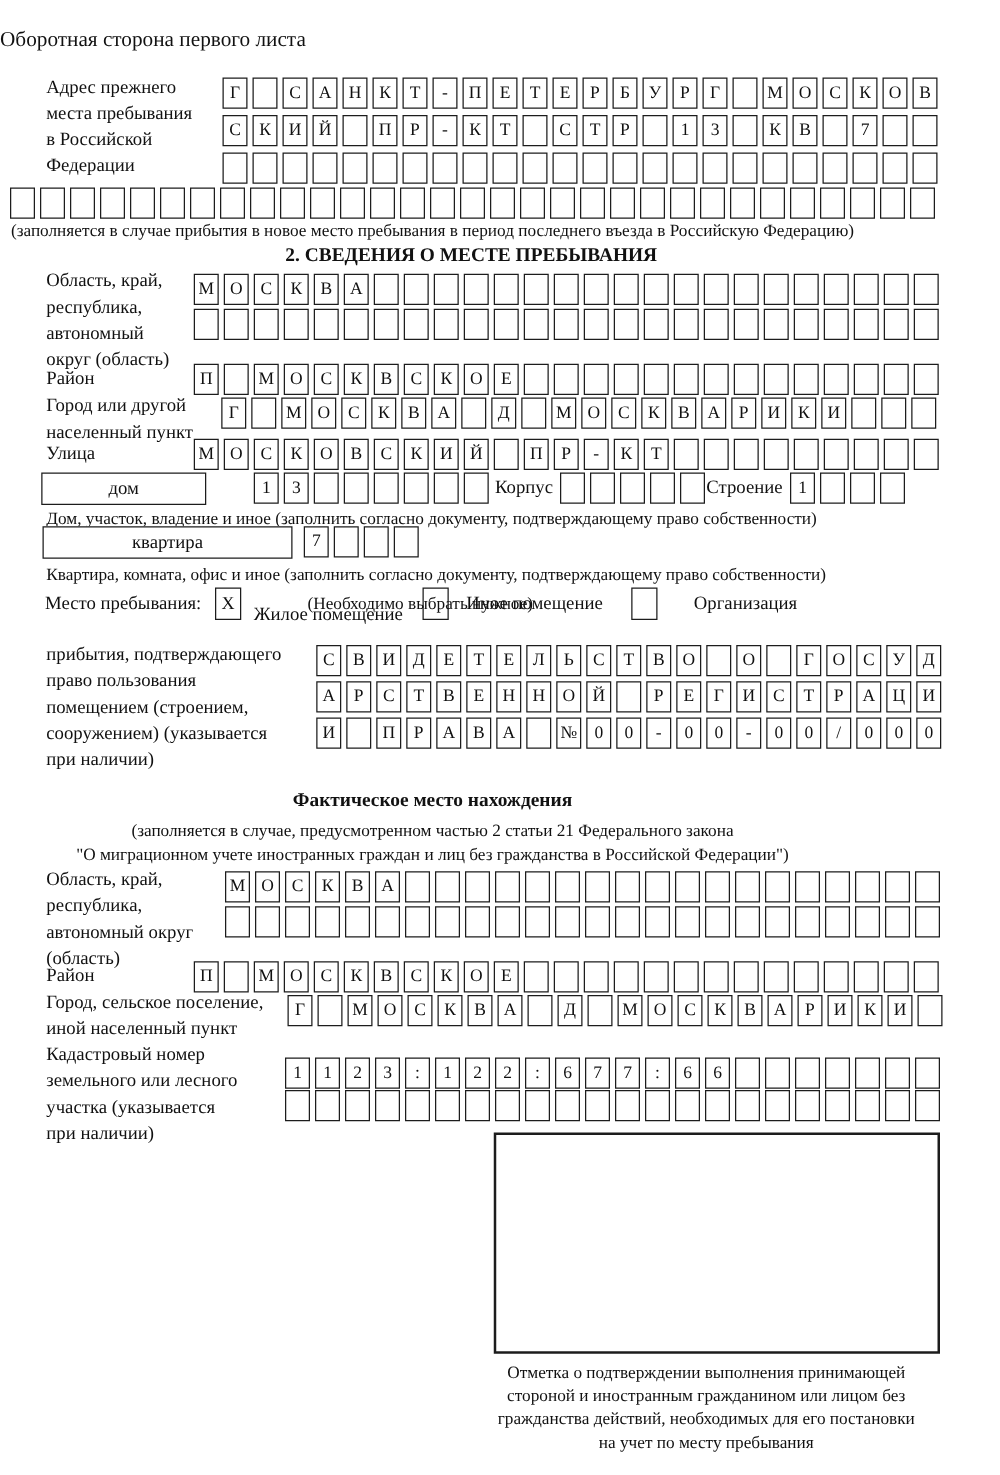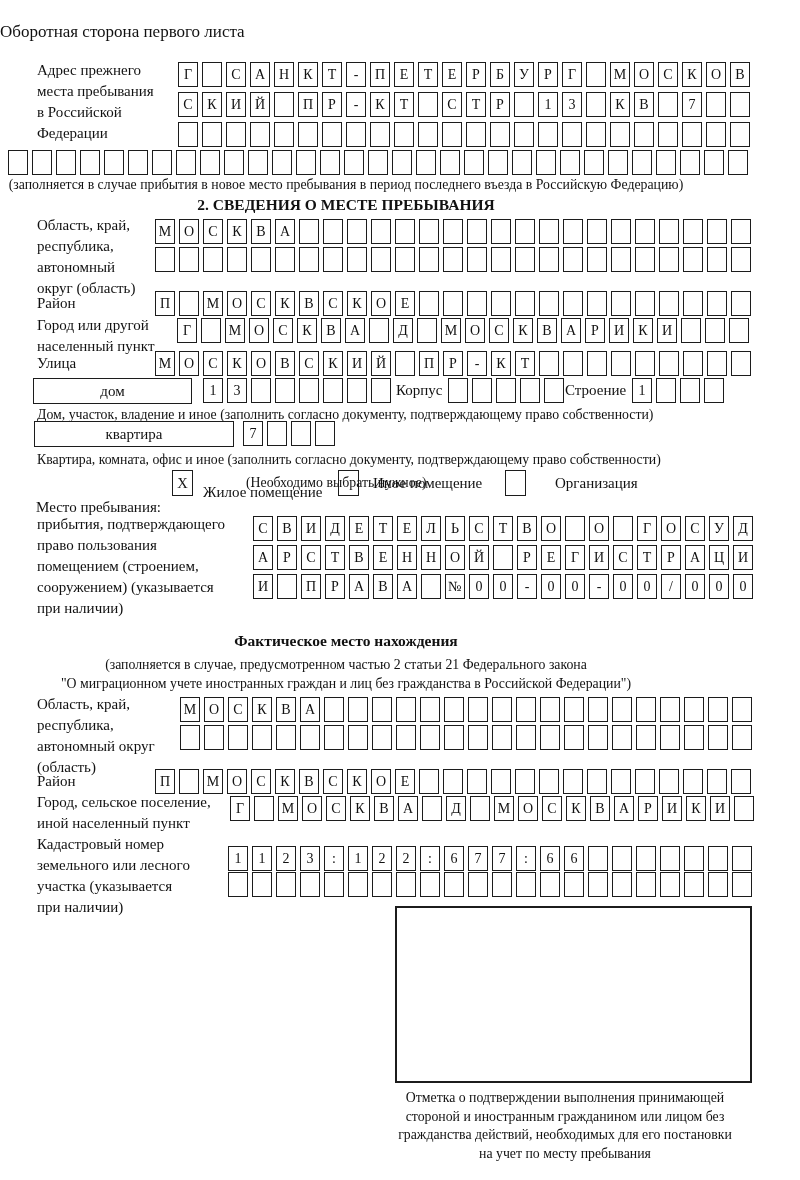"2. СВЕДЕНИЯ О МЕСТЕ ПРЕБЫВАНИЯ" div.title { padding-left: none -> 31px }
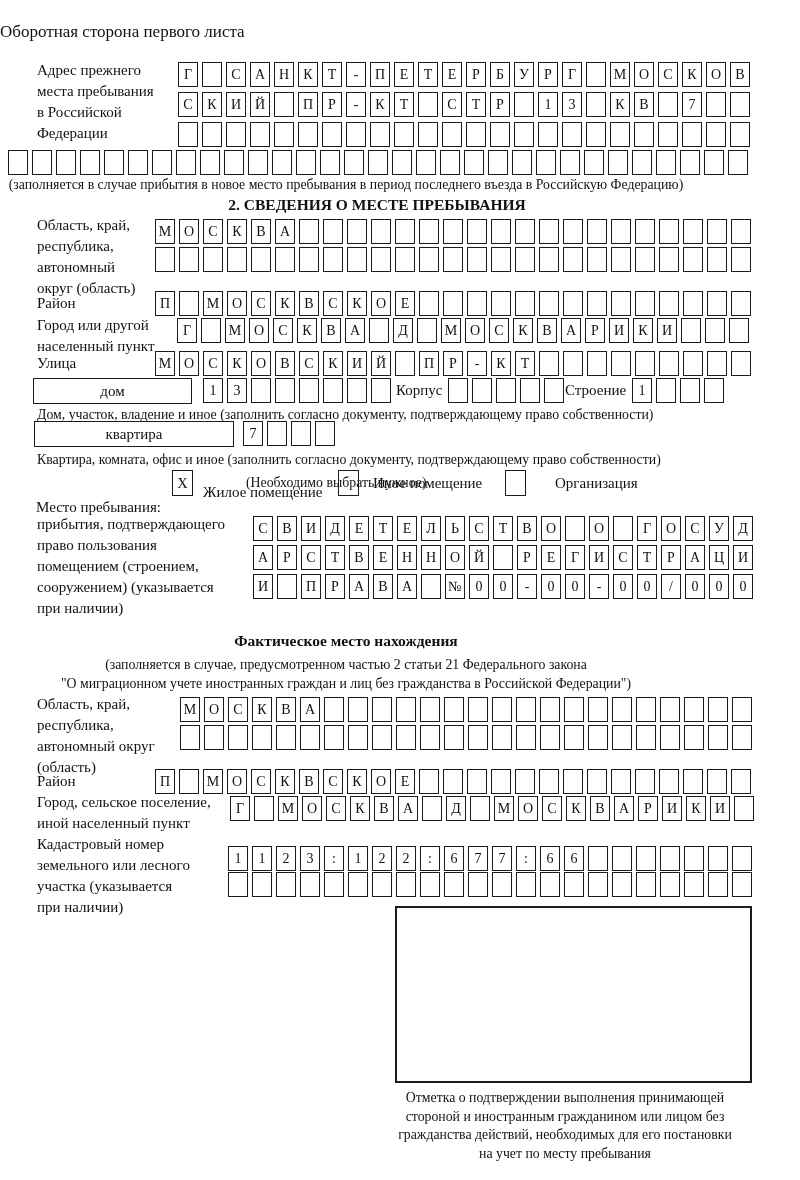"дом" div.widebox { width: 159px -> 132px }
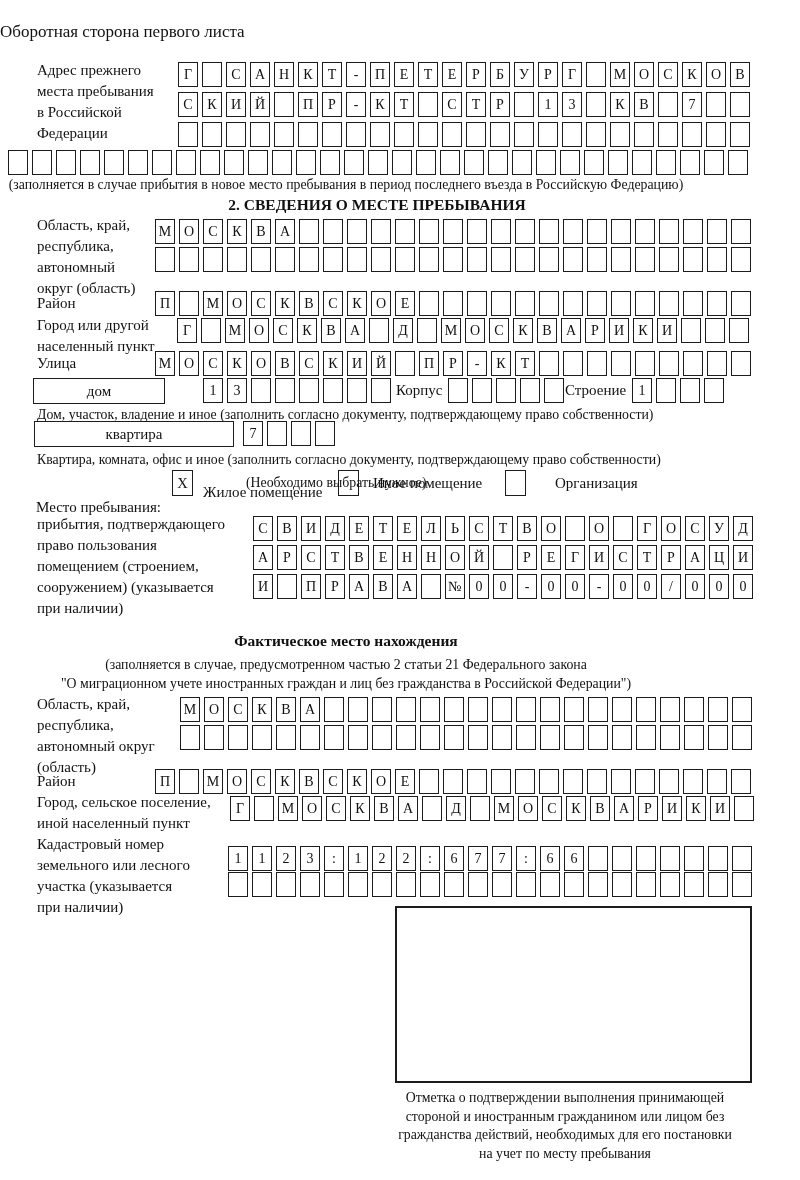"Место пребывания:" div.lbl { margin-top: 24px -> none }
